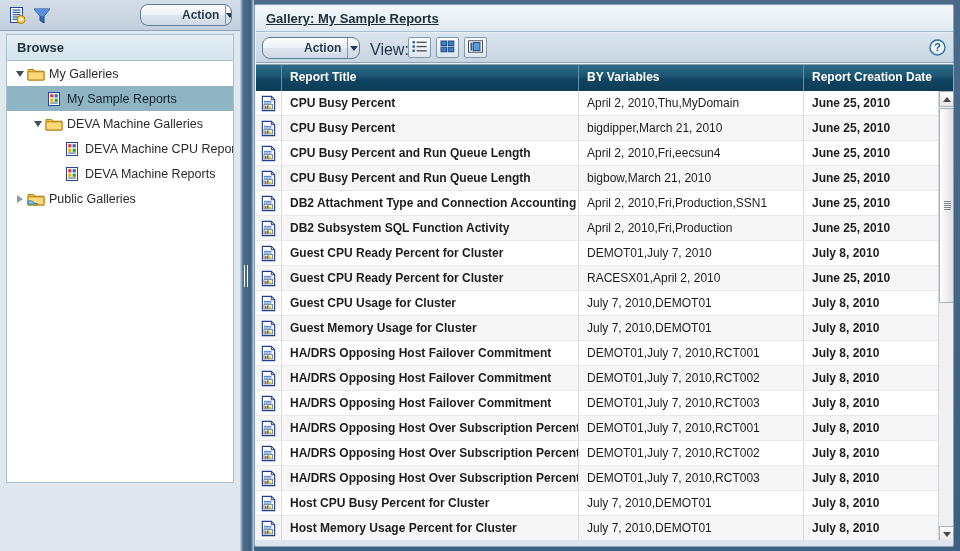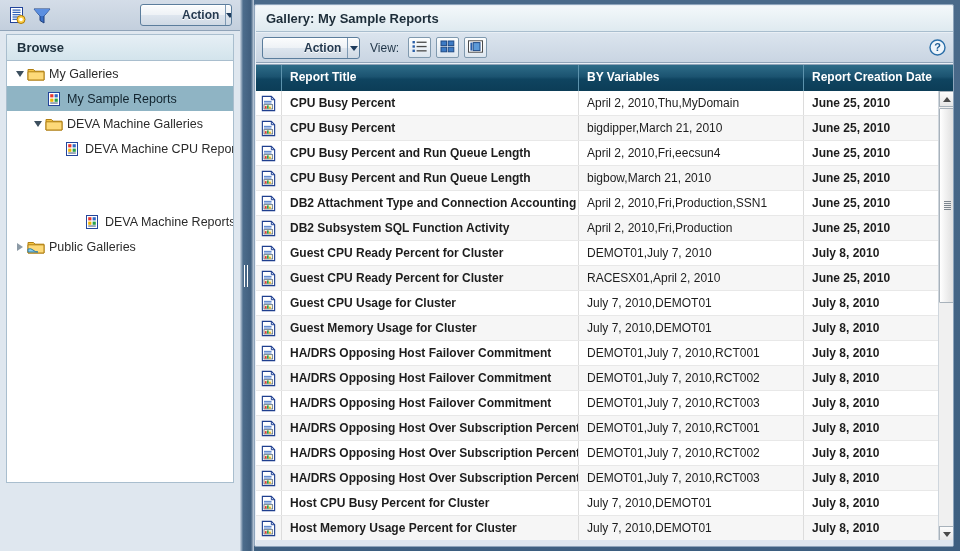"Action" .action-btn { border-radius: 3px -> 8px }
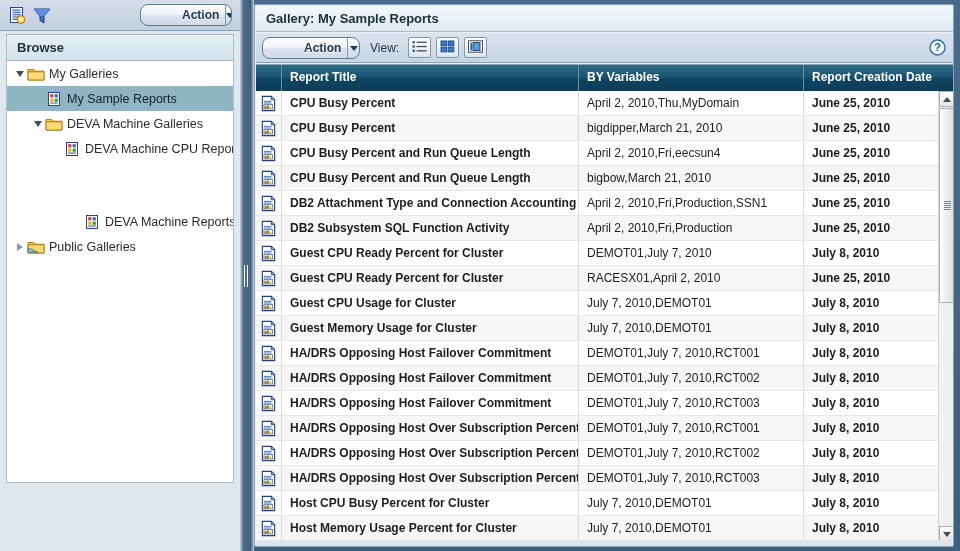"Gallery: My Sample Reports" #gallery-title .ttl { text-decoration: none -> underline }
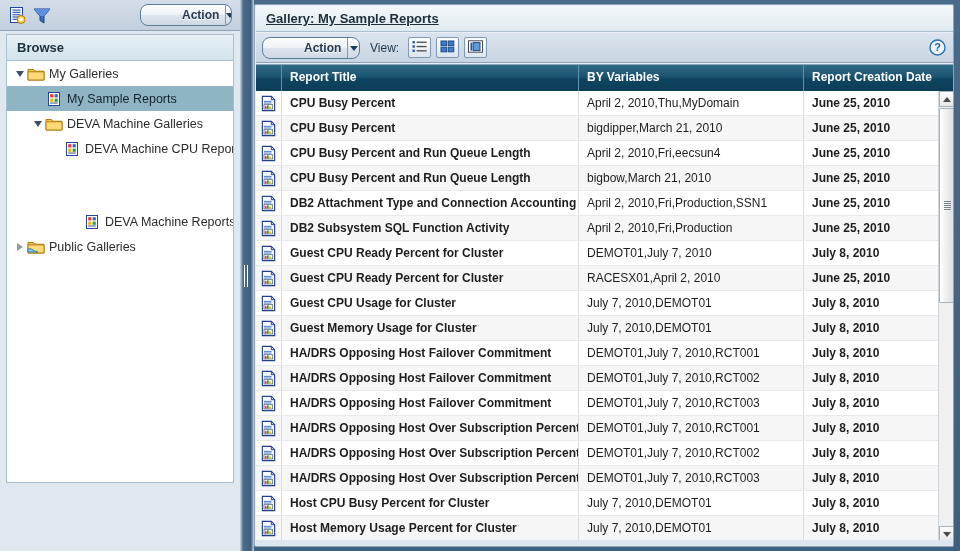"View:" #view-label { font-size: 12px -> 16px }
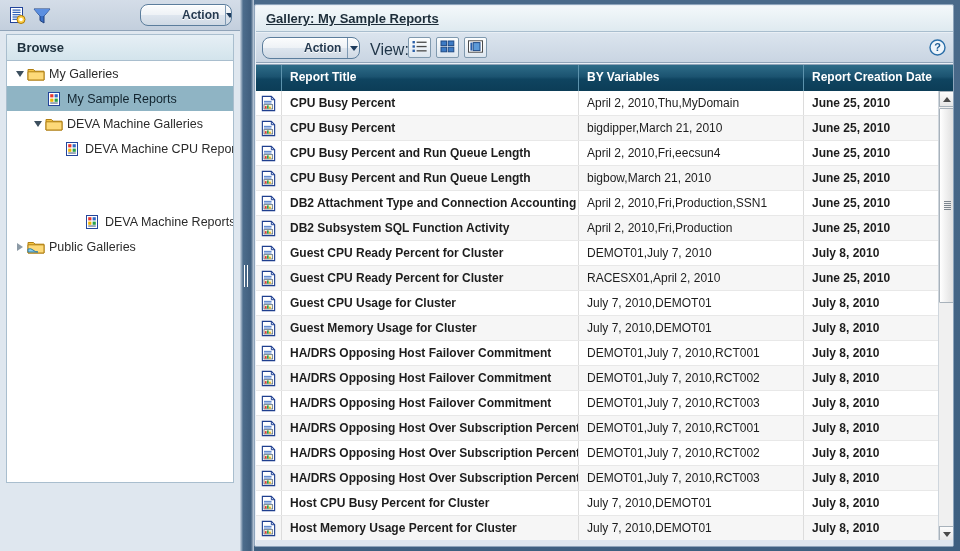"DEVA Machine Reports" div.tree-row { margin-top: 48px -> none; padding-left: 62px -> 42px }
